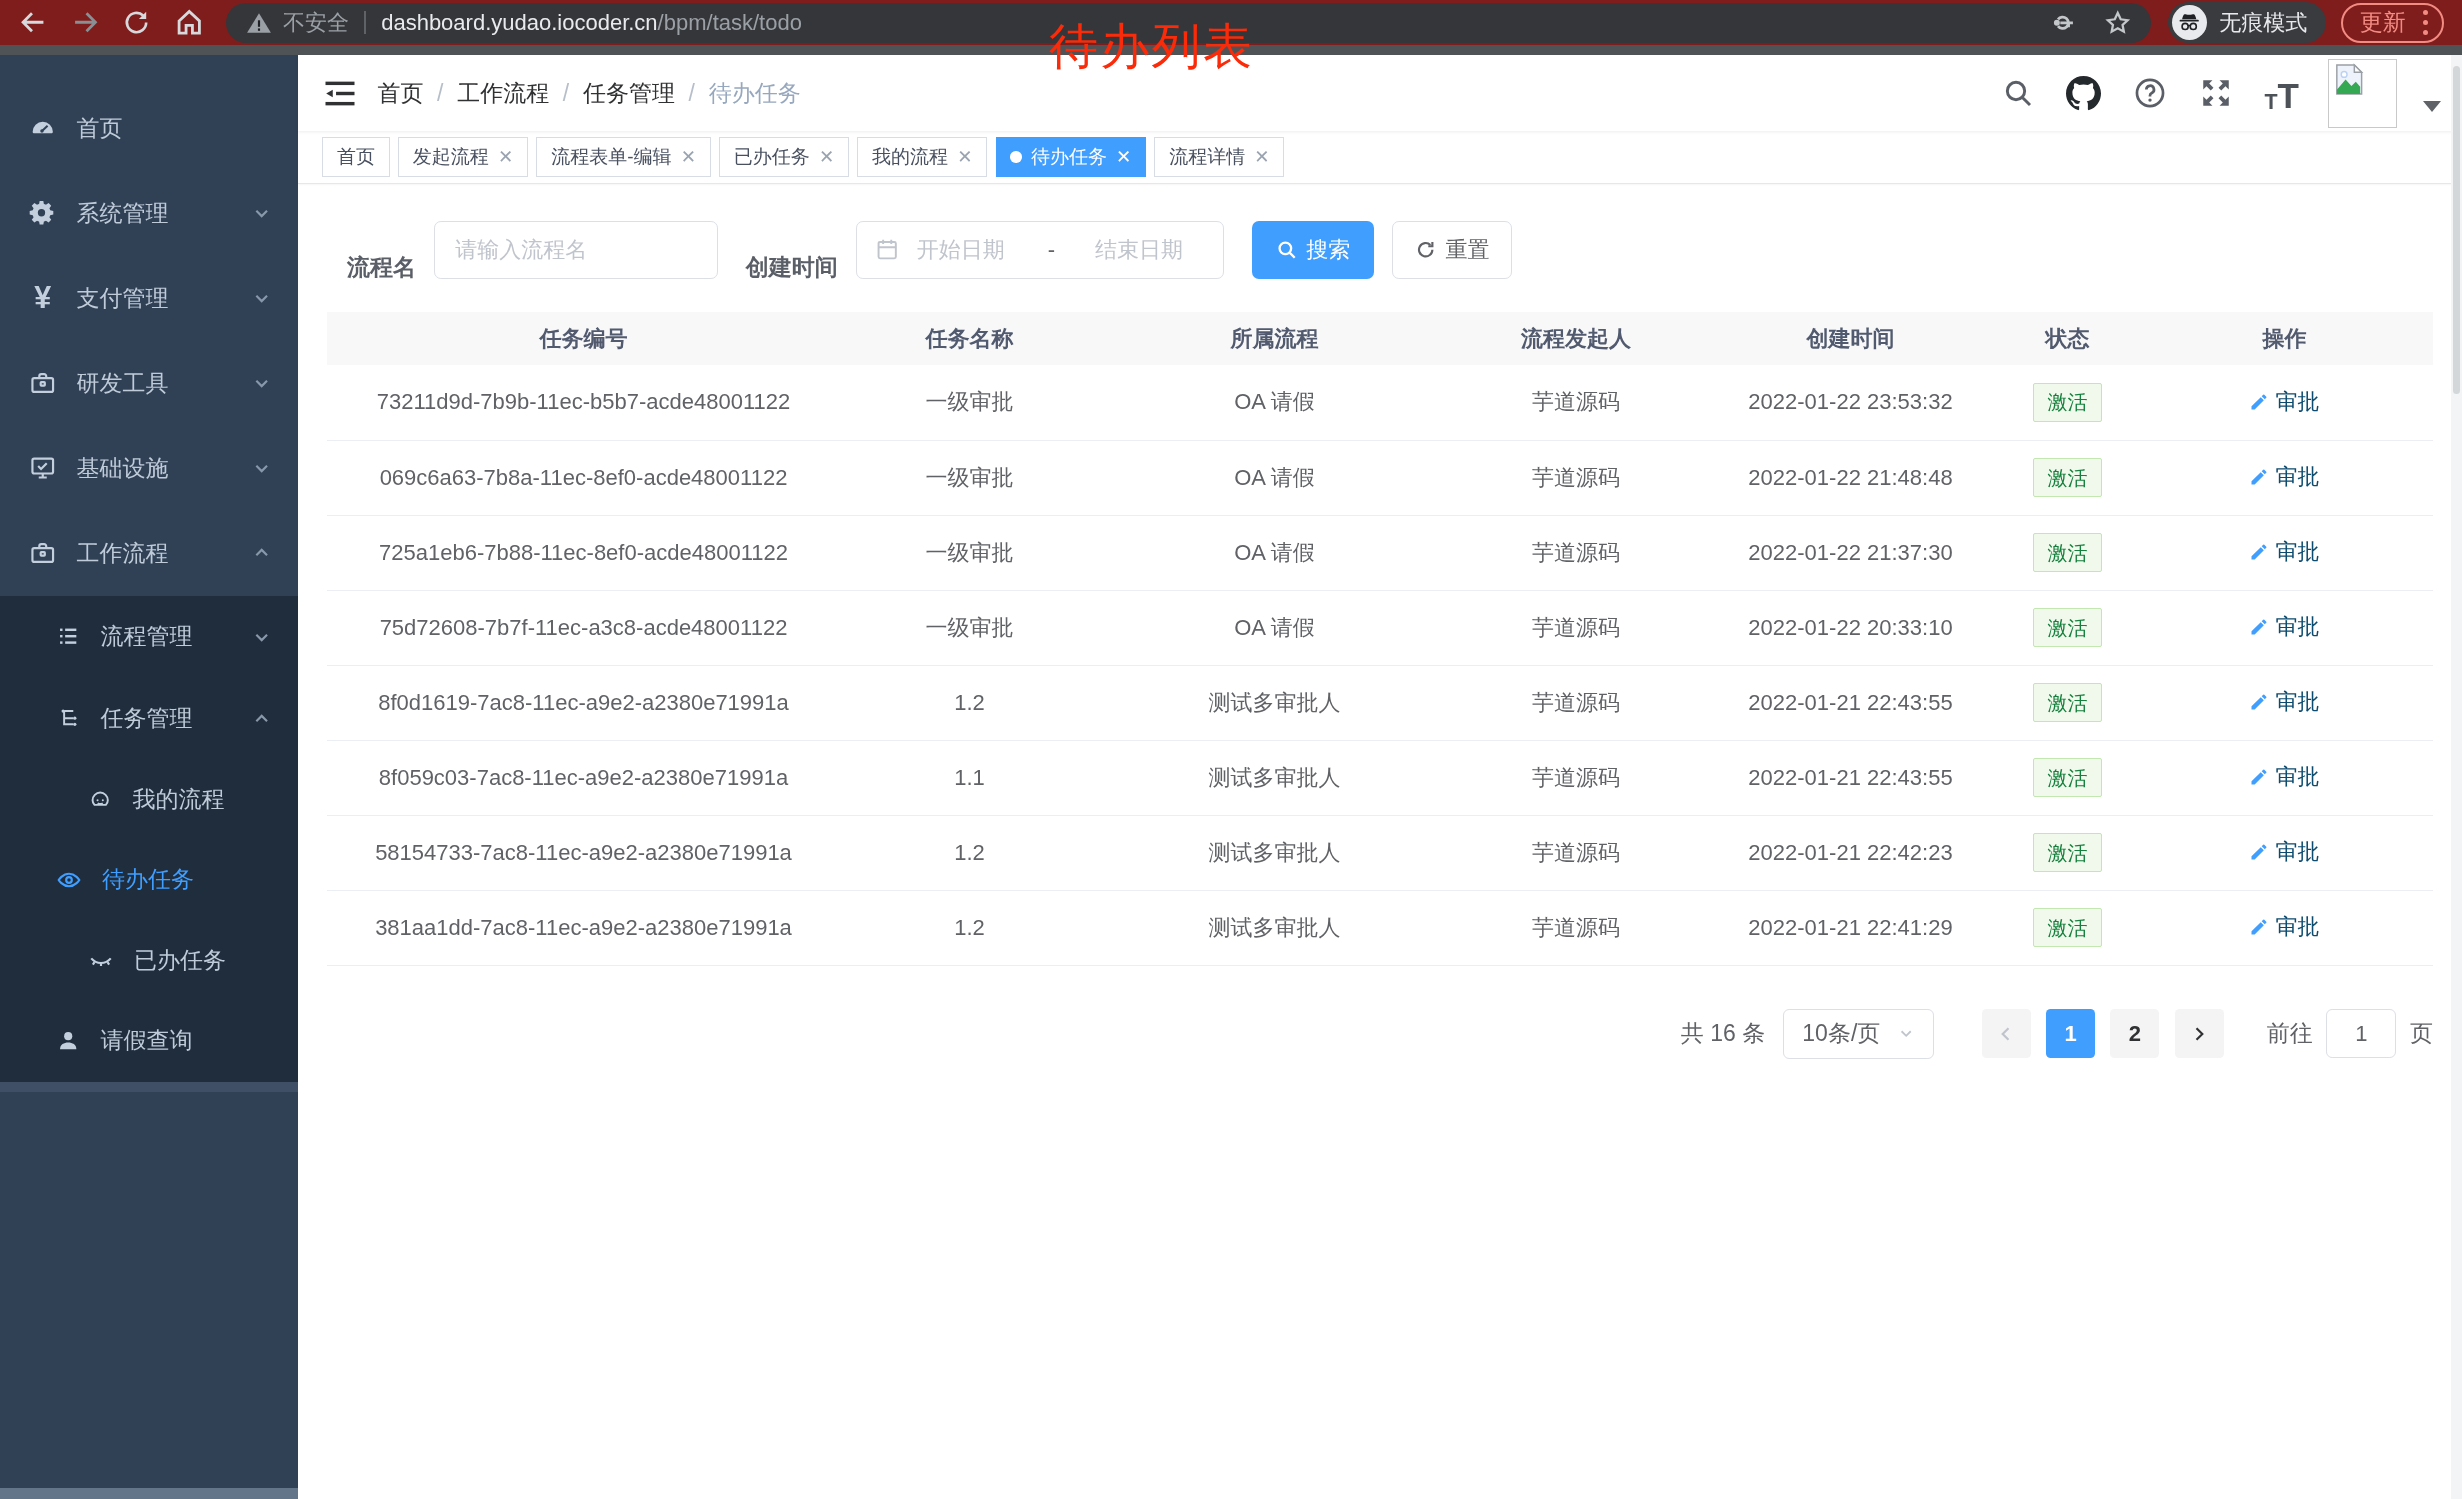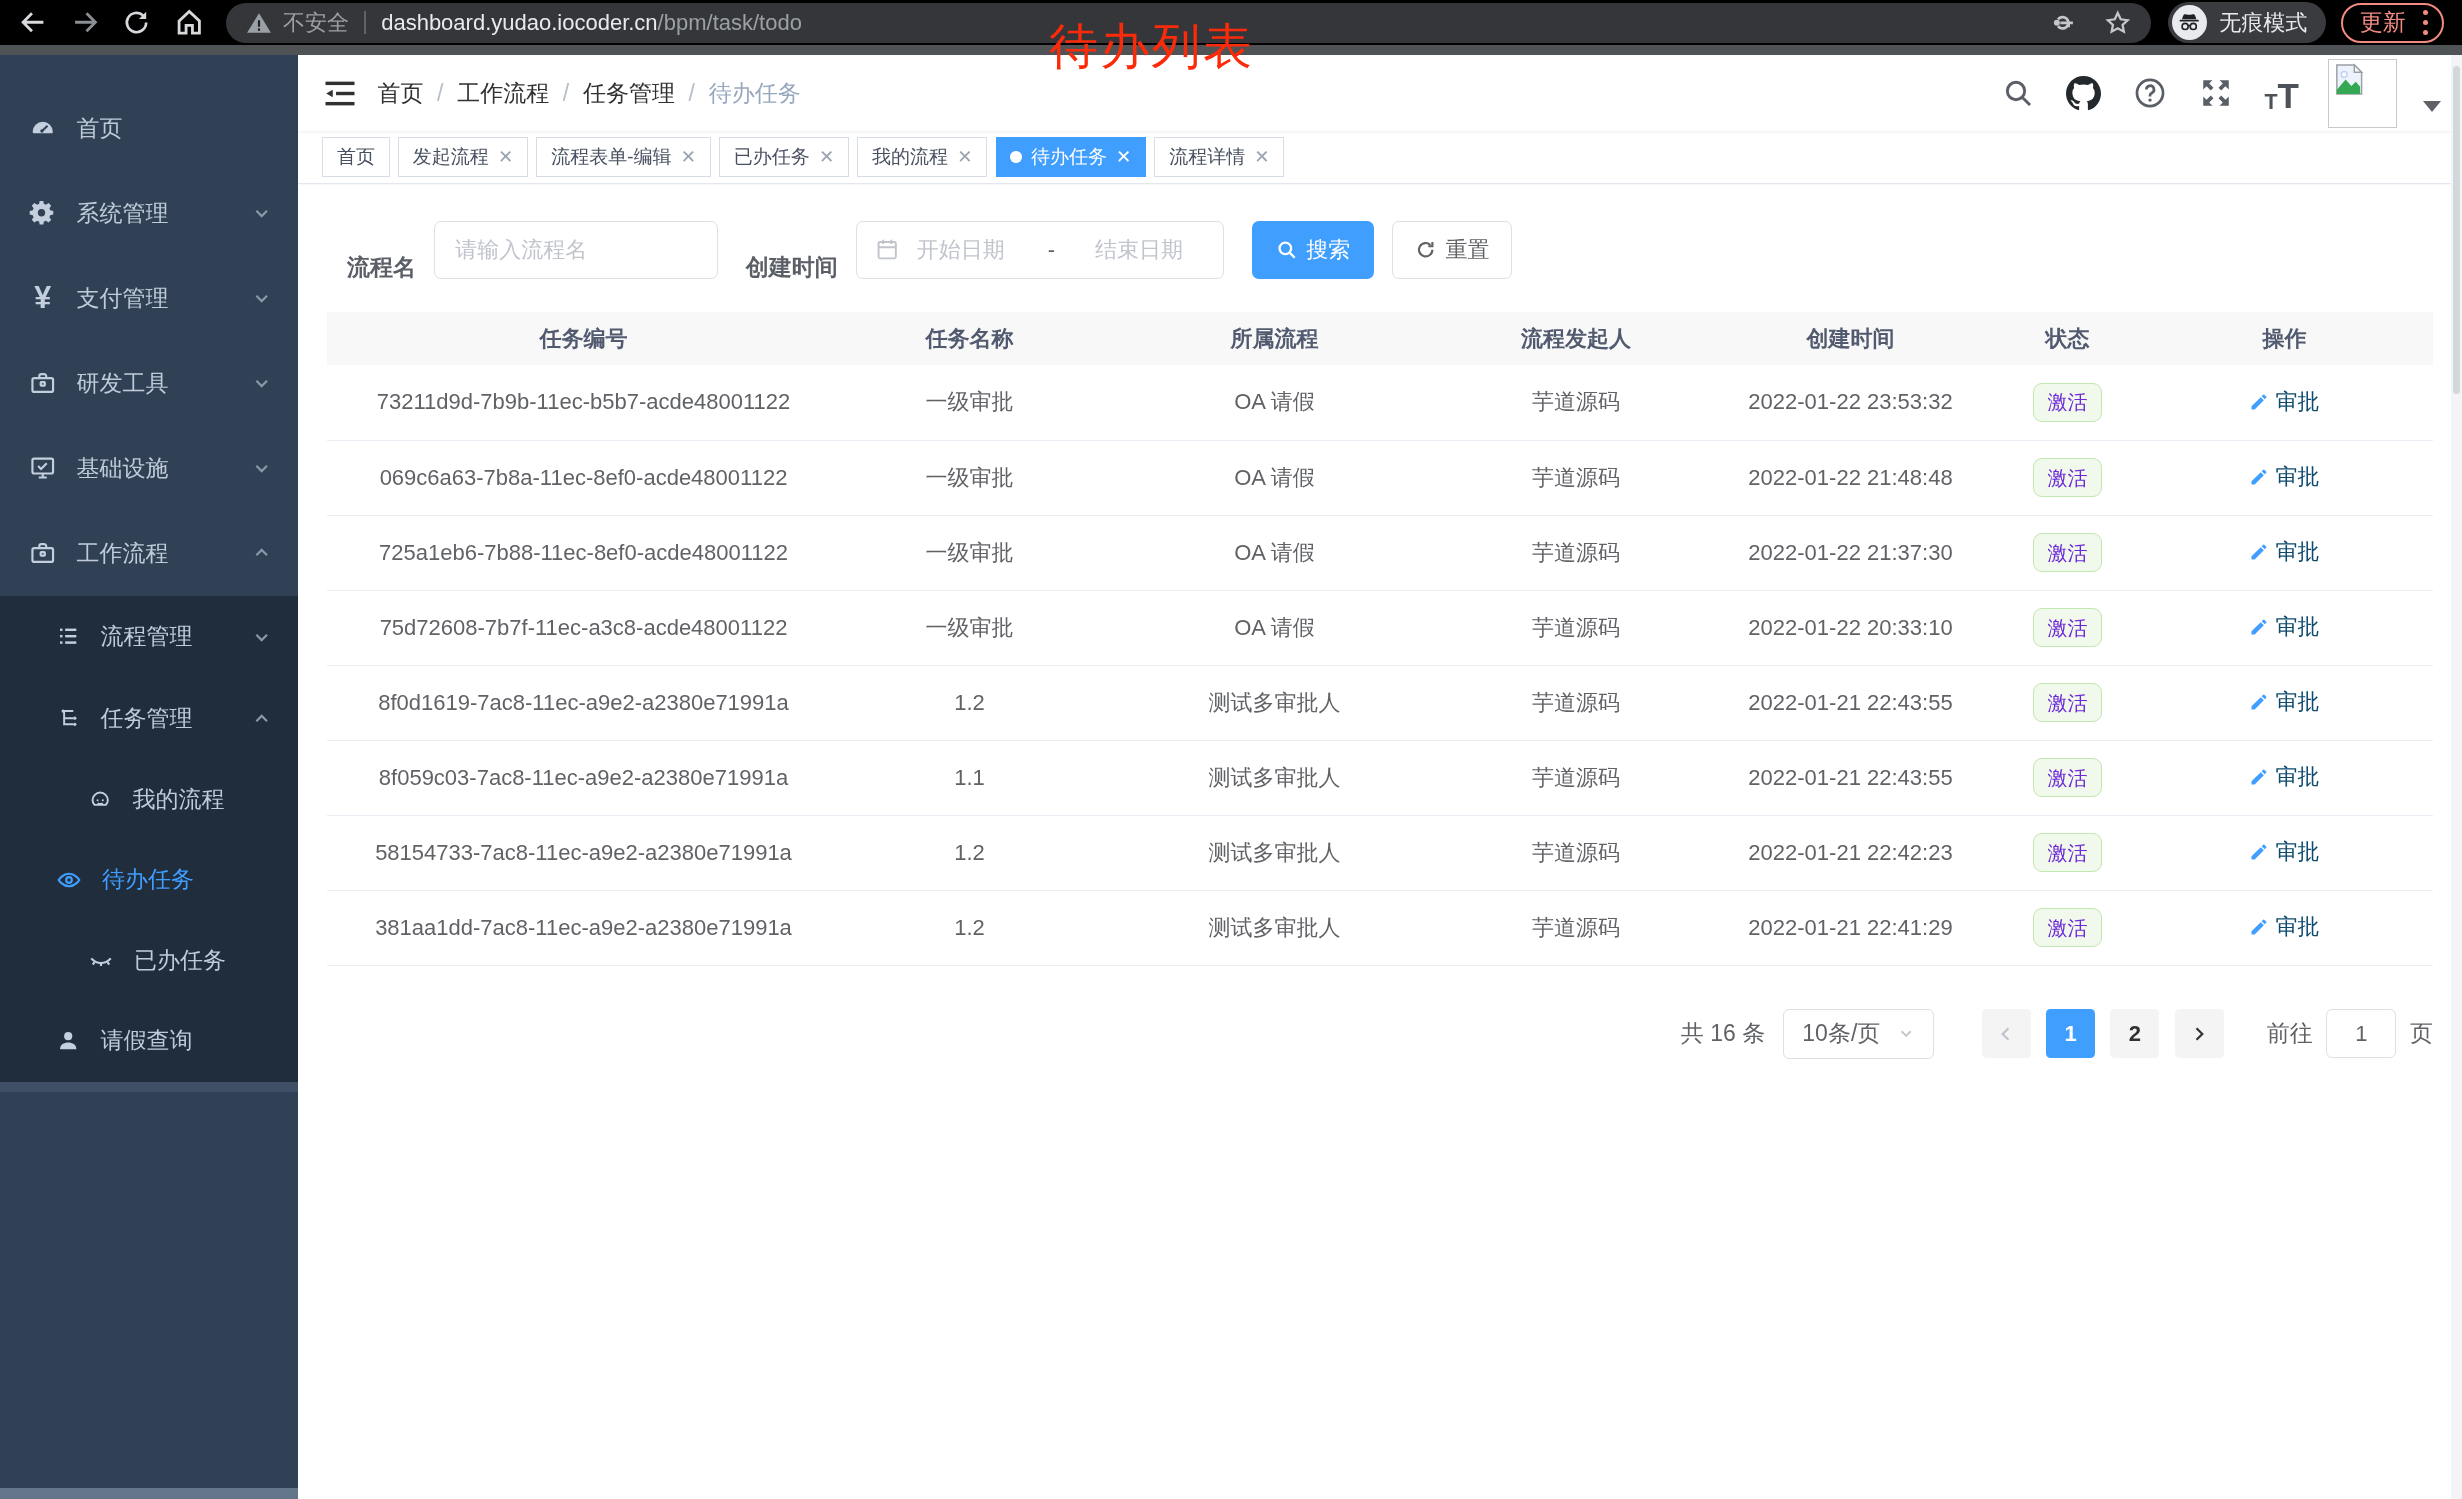"不安全" .chrome { background: #000000 -> #7f1d1d }
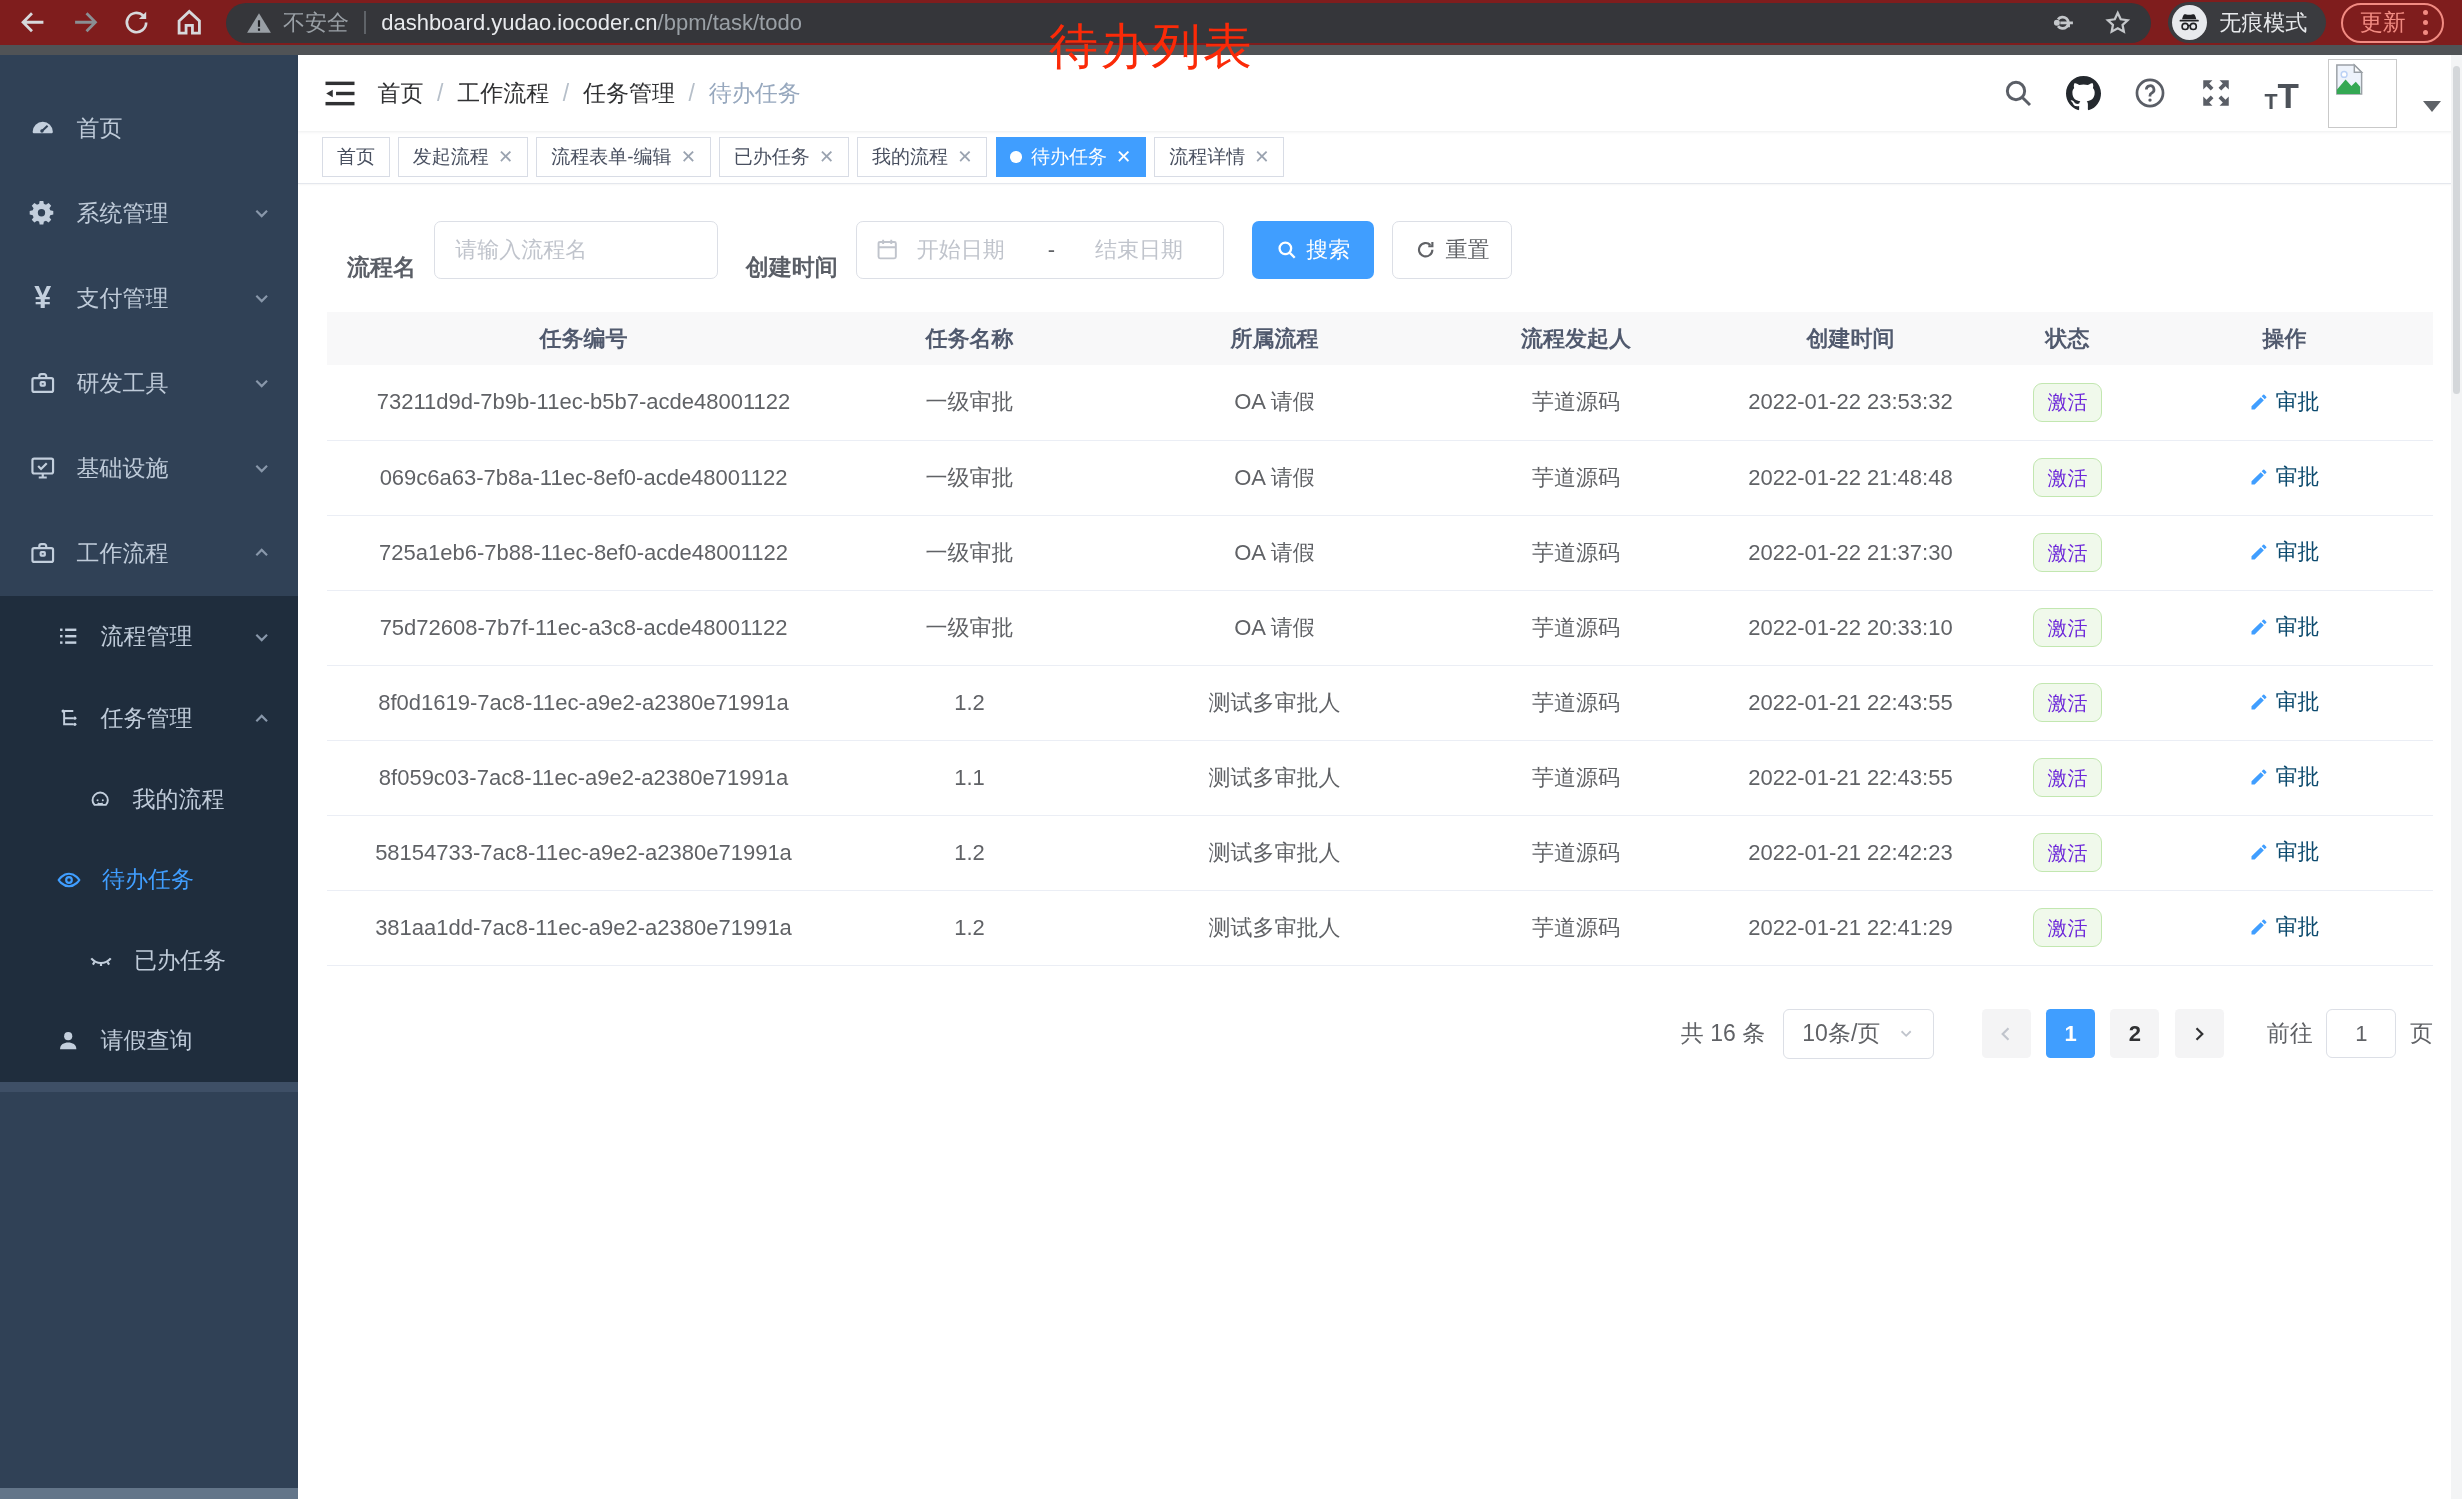"激活" .badge { border-radius: 9px -> 2px; color: #6d28d9 -> #15803d }
